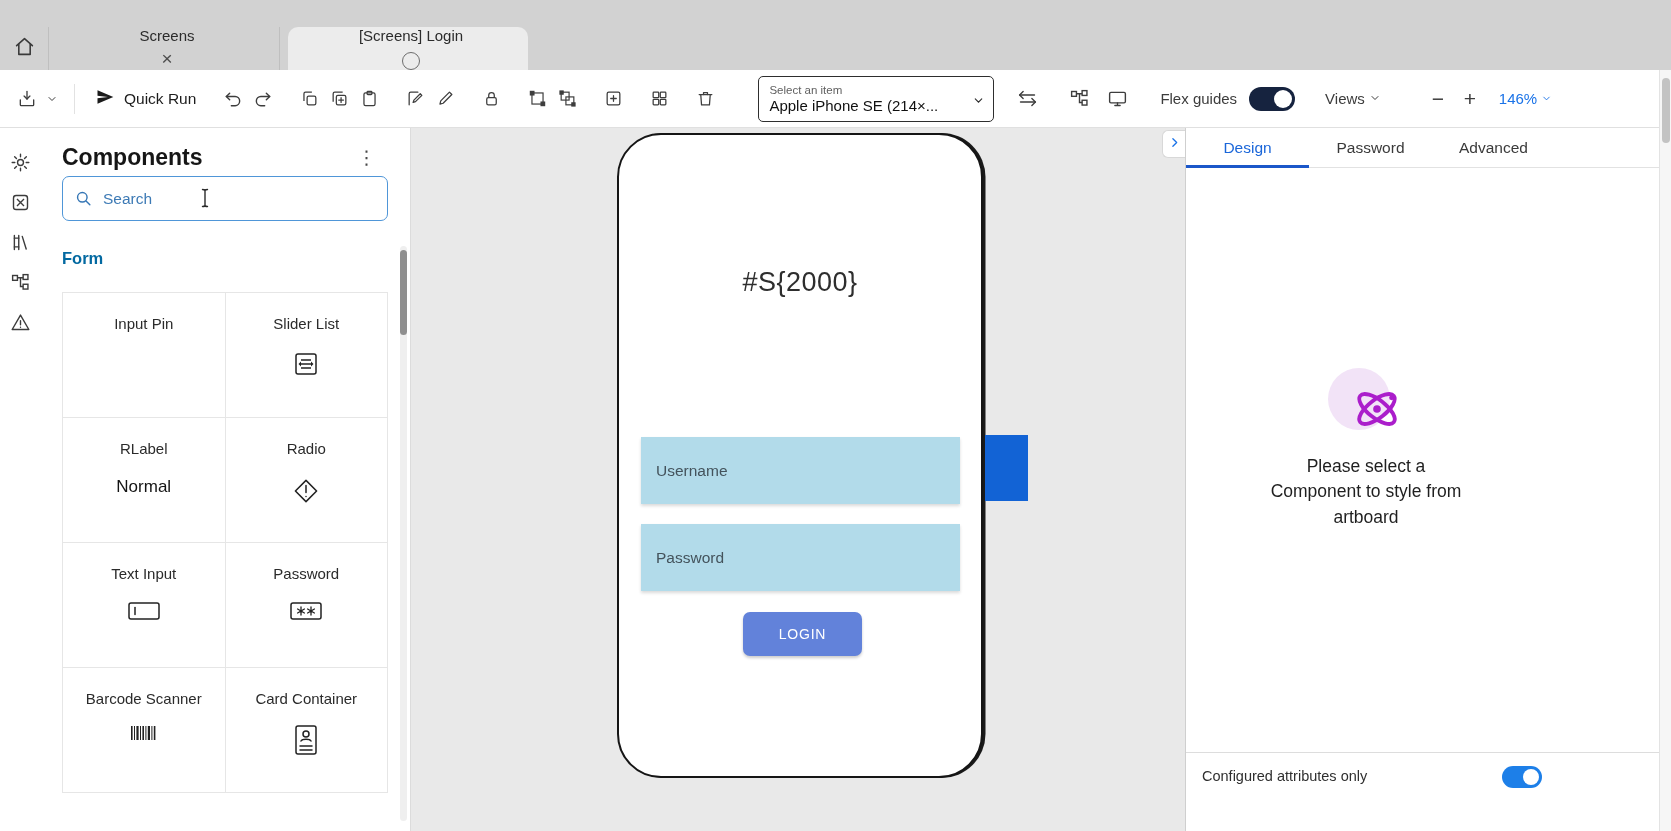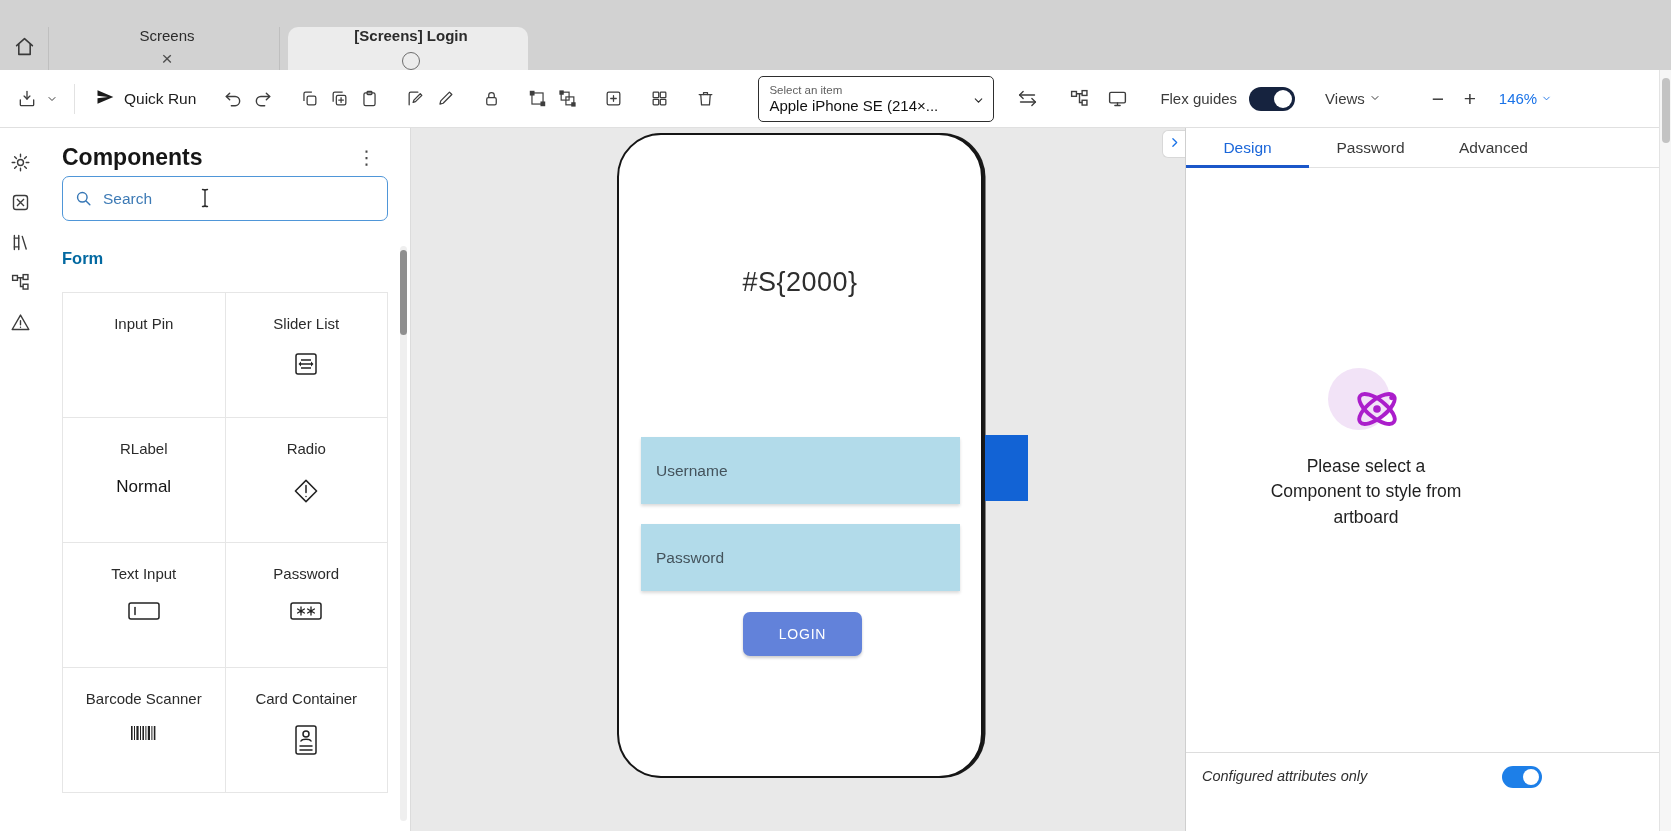"[Screens] Login" .tab.active { font-weight: bold -> none }
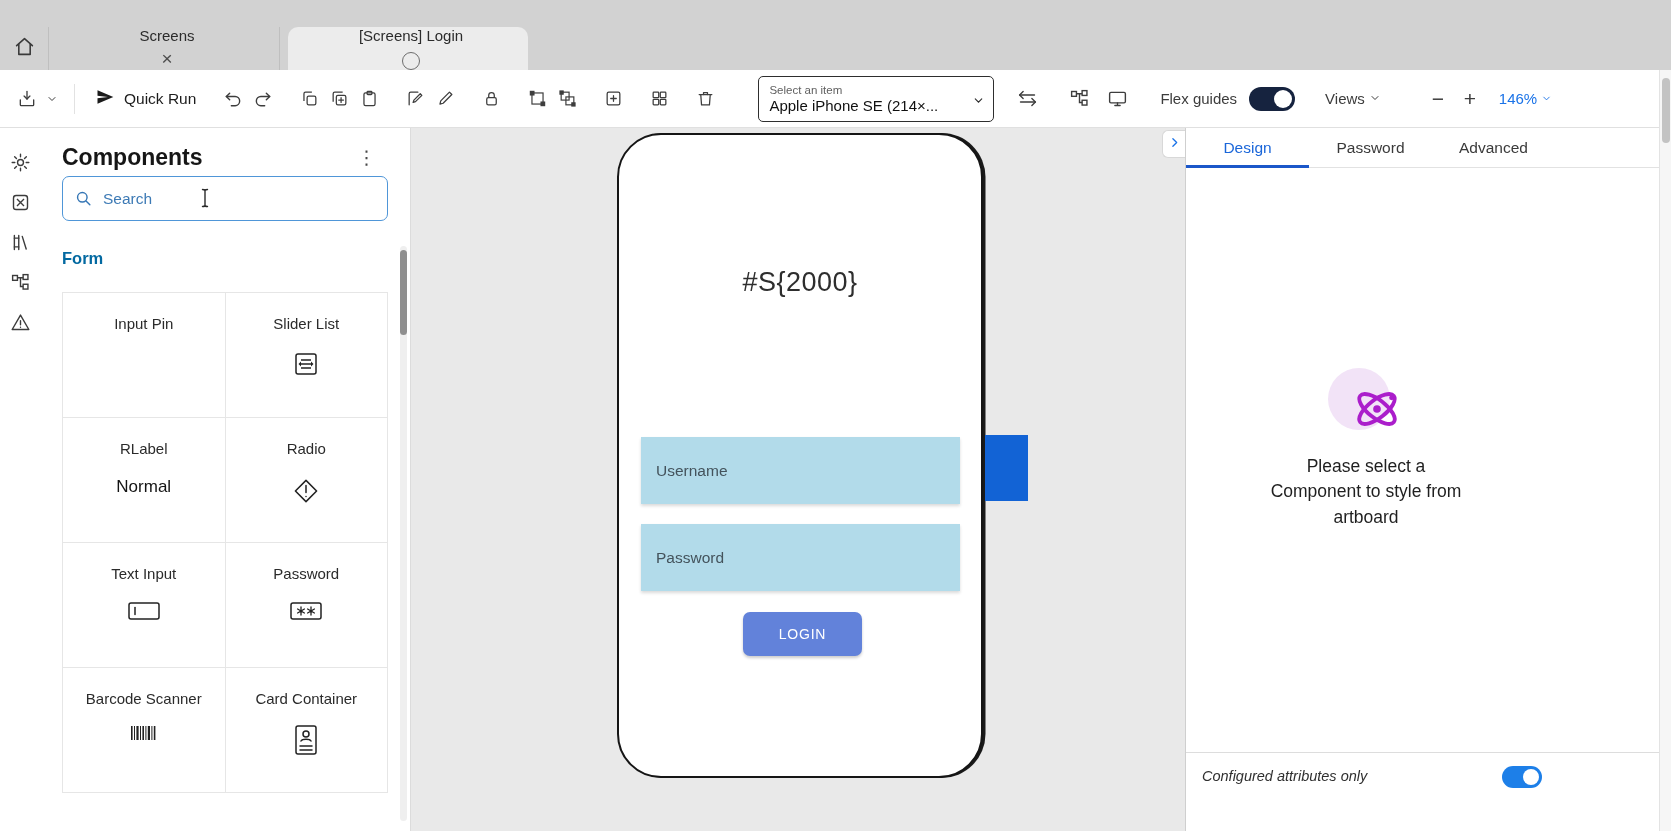"Configured attributes only" .rfooter { font-style: italic -> none }
